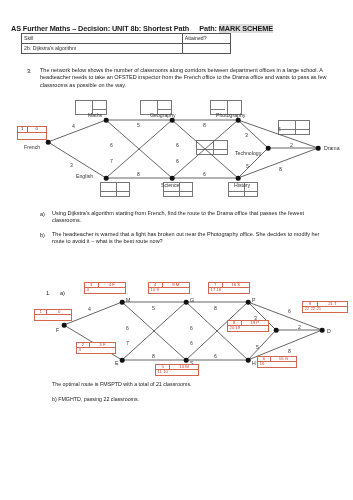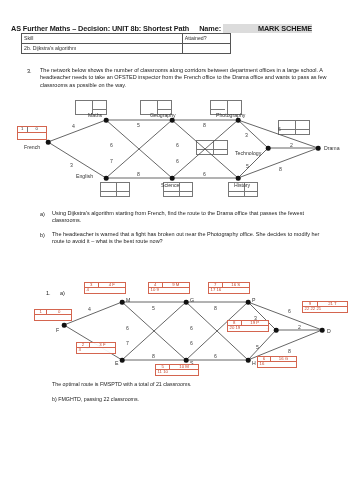"Name:" span.nm { text: Name -> Path }
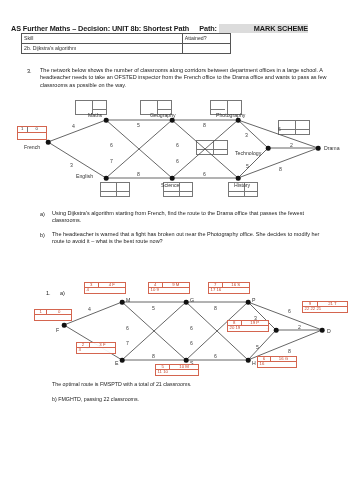"MARK SCHEME" .hdr .mk { padding-left: 35px -> none }
